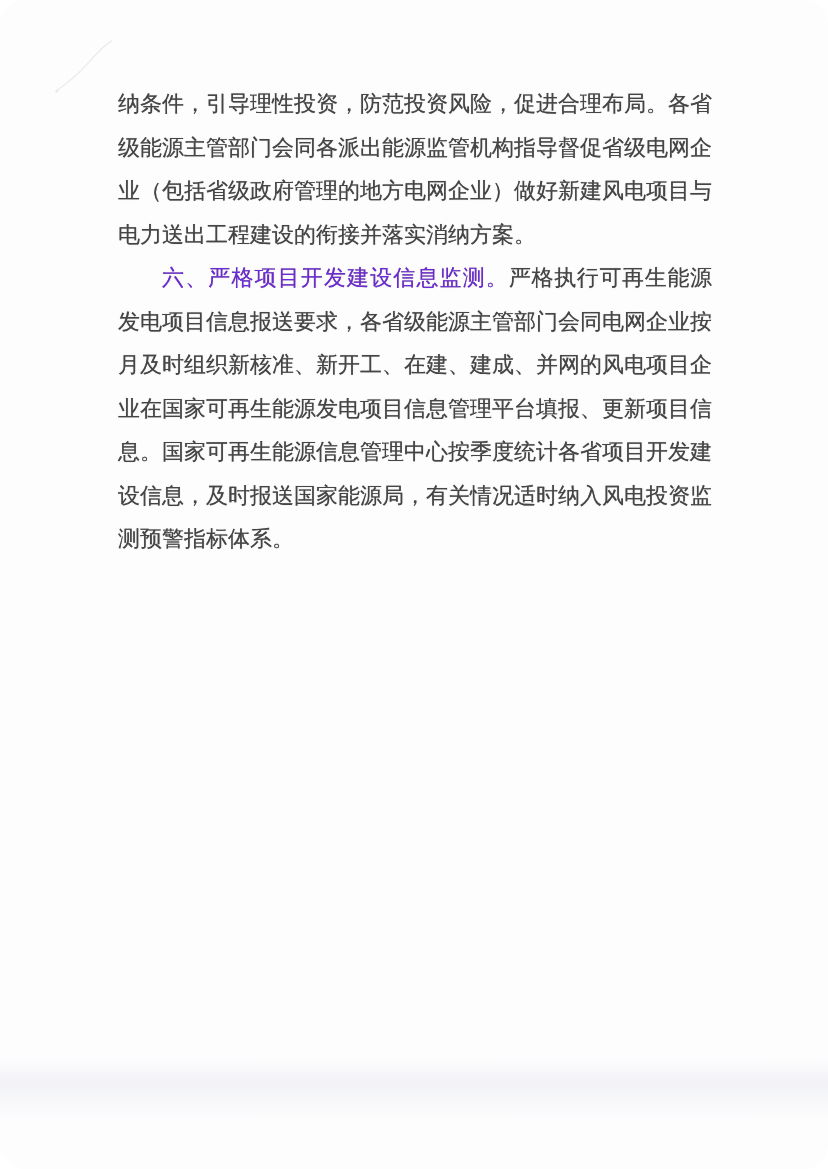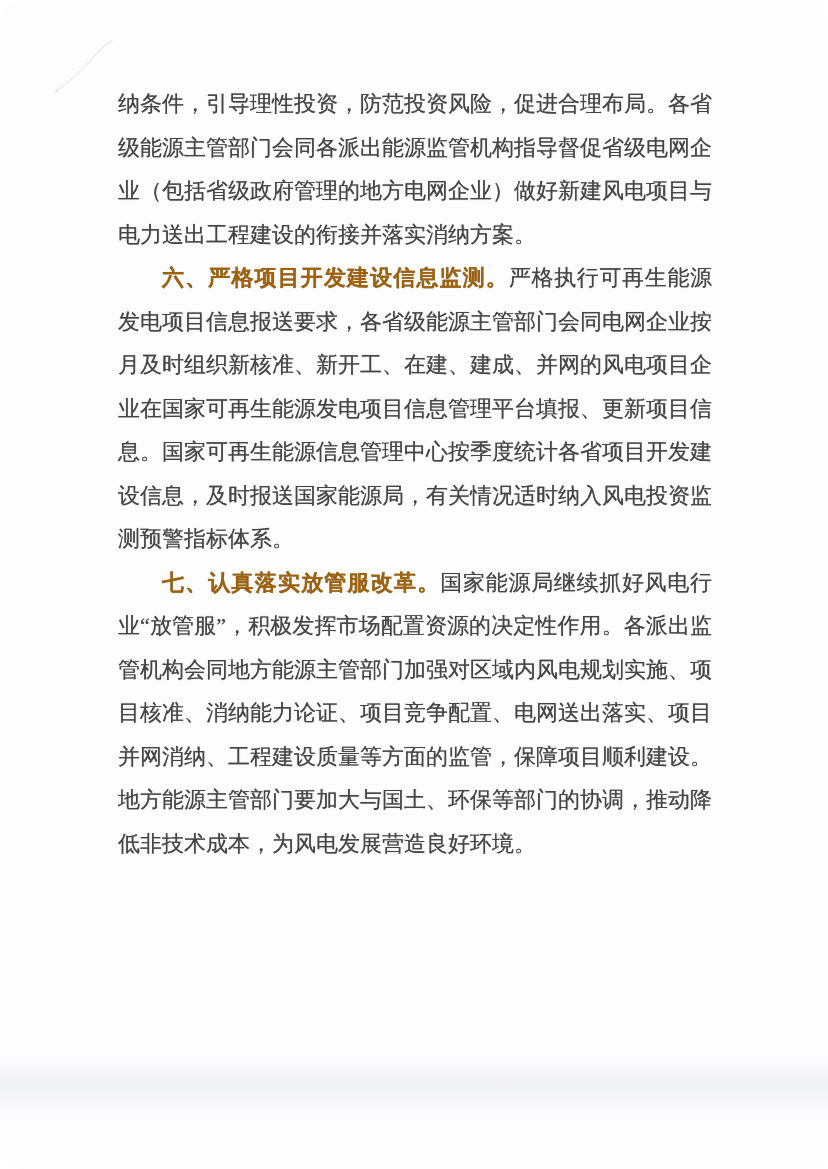"六、严格项目开发建设信息监测。" .seg-bold { color: #a16207 -> #6d28d9; font-weight: 700 -> 400 }
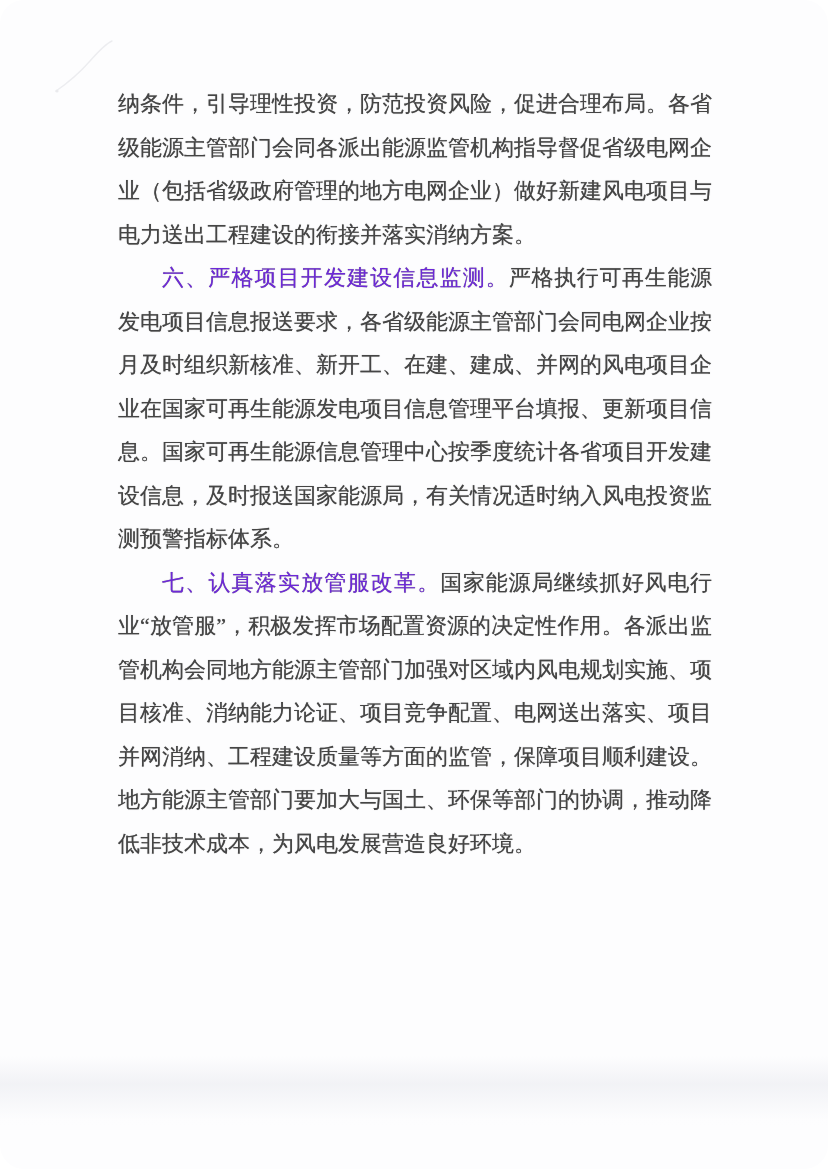"七、认真落实放管服改革。国家能源局继续抓好风电行业“放管服”，积极发挥市场配置资" p.para { html: <p><span>七、认真落实放管服改革。</span><span>国家能源局继续抓好风电行业“放管服”，积极发挥市场配置资源的决定性作用。各派出监管机构会同地方能源主管部门加强对区域内风电规划实施、项目核准、消纳能力论证、项目竞争配置、电网送出落实、项目并网消纳、工程建设质量等方面的监管，保障项目顺利建设。地方能源主管部门要加大与国土、环保等部门的协调，推动降低非技术成本，为风电发展营造良好环境。</span></p> -> none }
